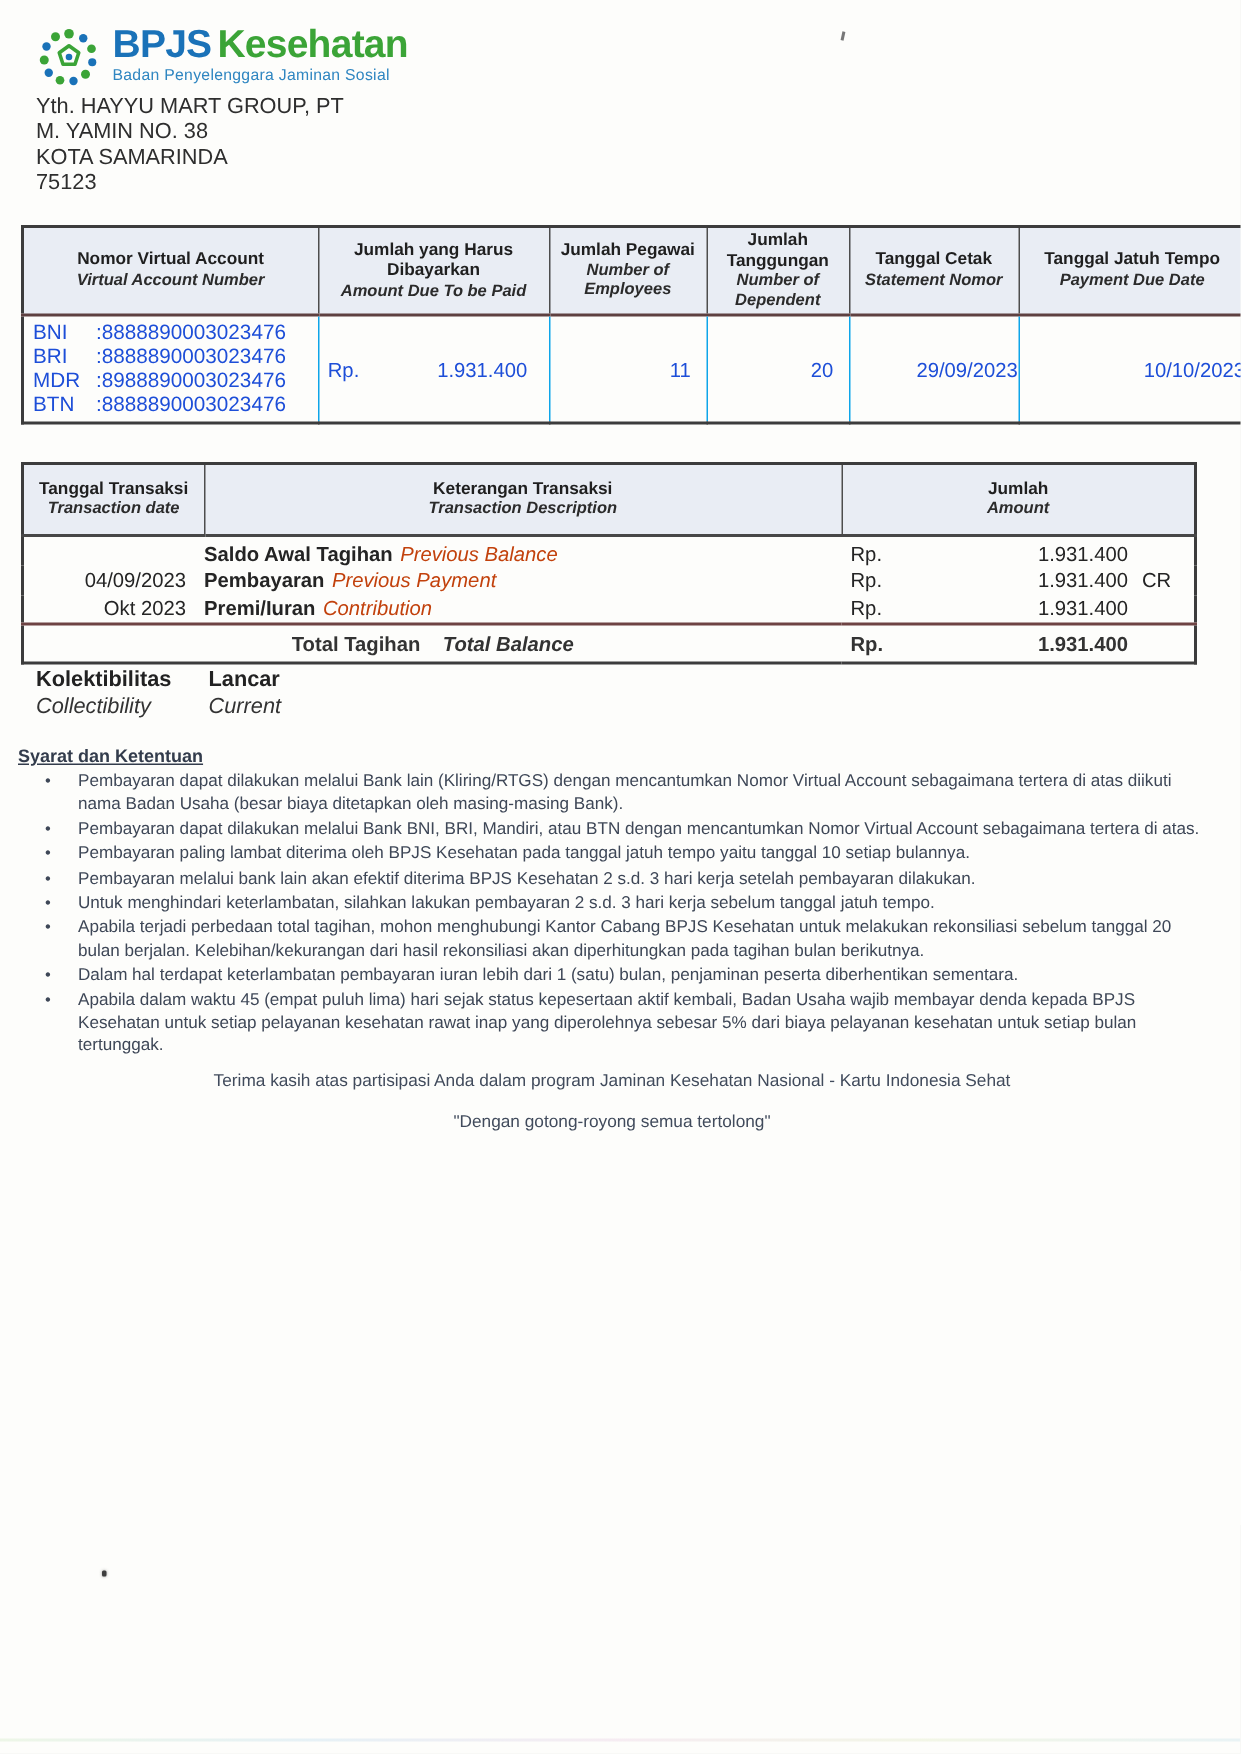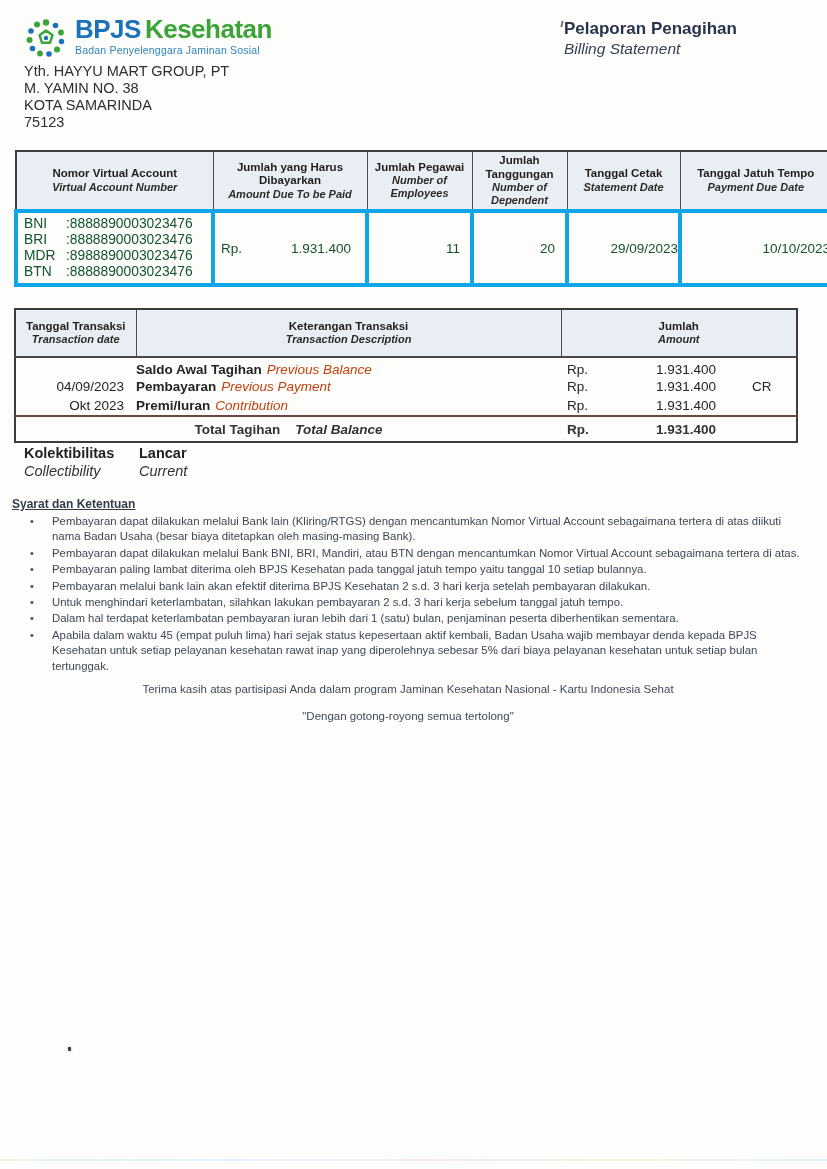"Pelaporan Penagihan" div.doc-title { html: <div> <div>Pelaporan Penagihan</div> <div>Billing Statement</div> </div> -> none }
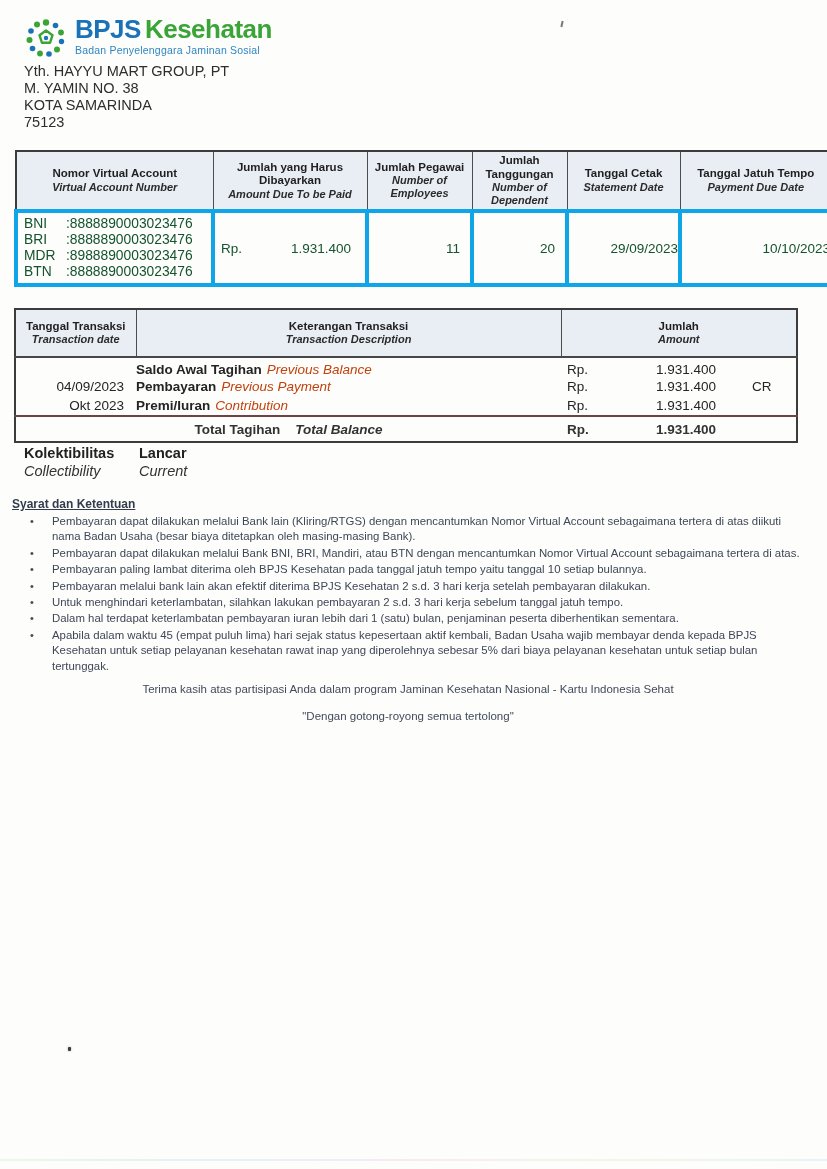"Statement Date" div.hdr-en { text: Date -> Nomor }
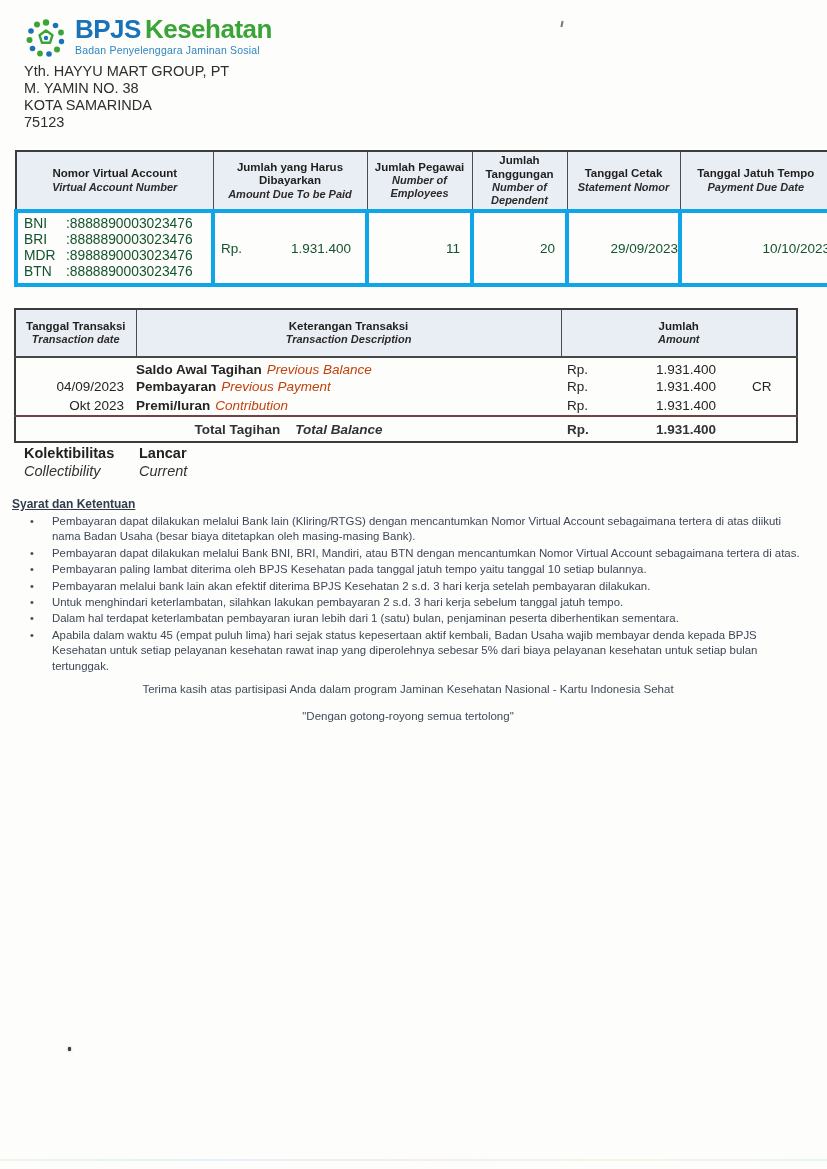"BNI" .summary td { border: 4px solid #0ea5e9 -> 1px solid #0ea5e9; color: #14532d -> #1d4ed8 }
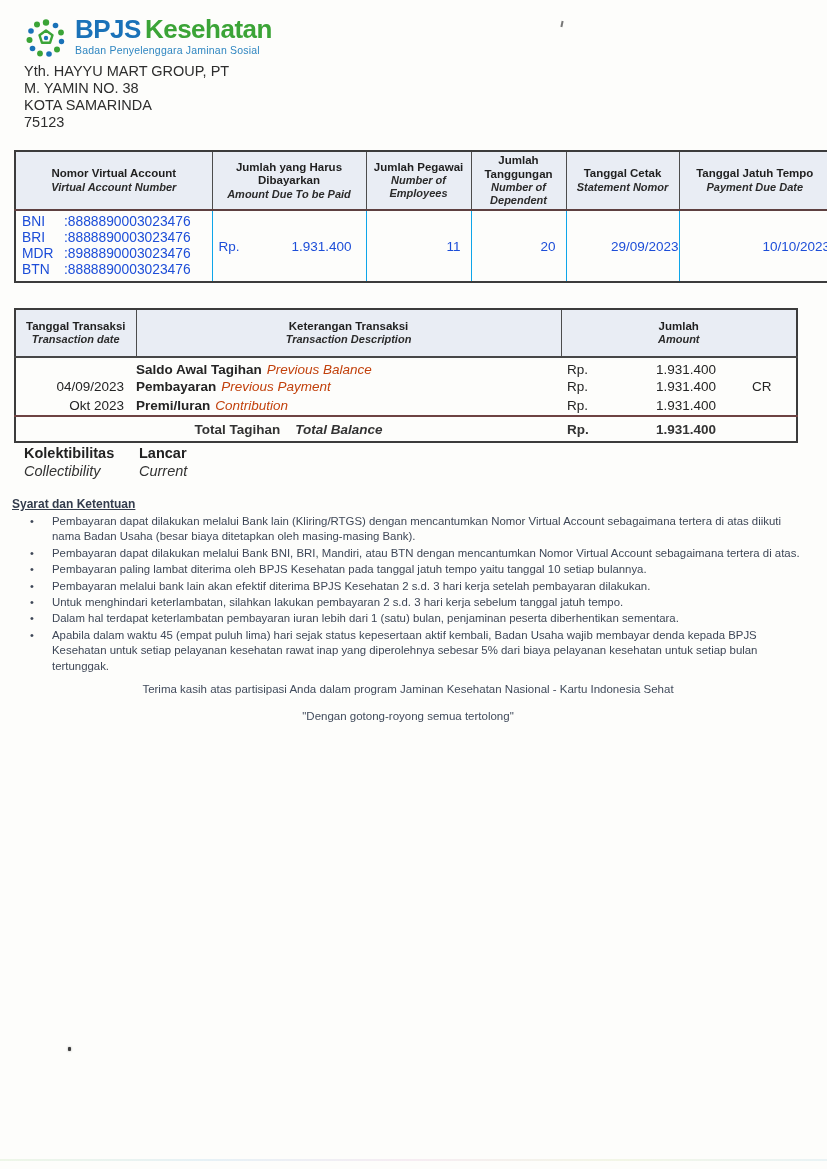"CR" .t-amt .amt-flex .flag { margin-left: 36px -> none; text-align: none -> center }
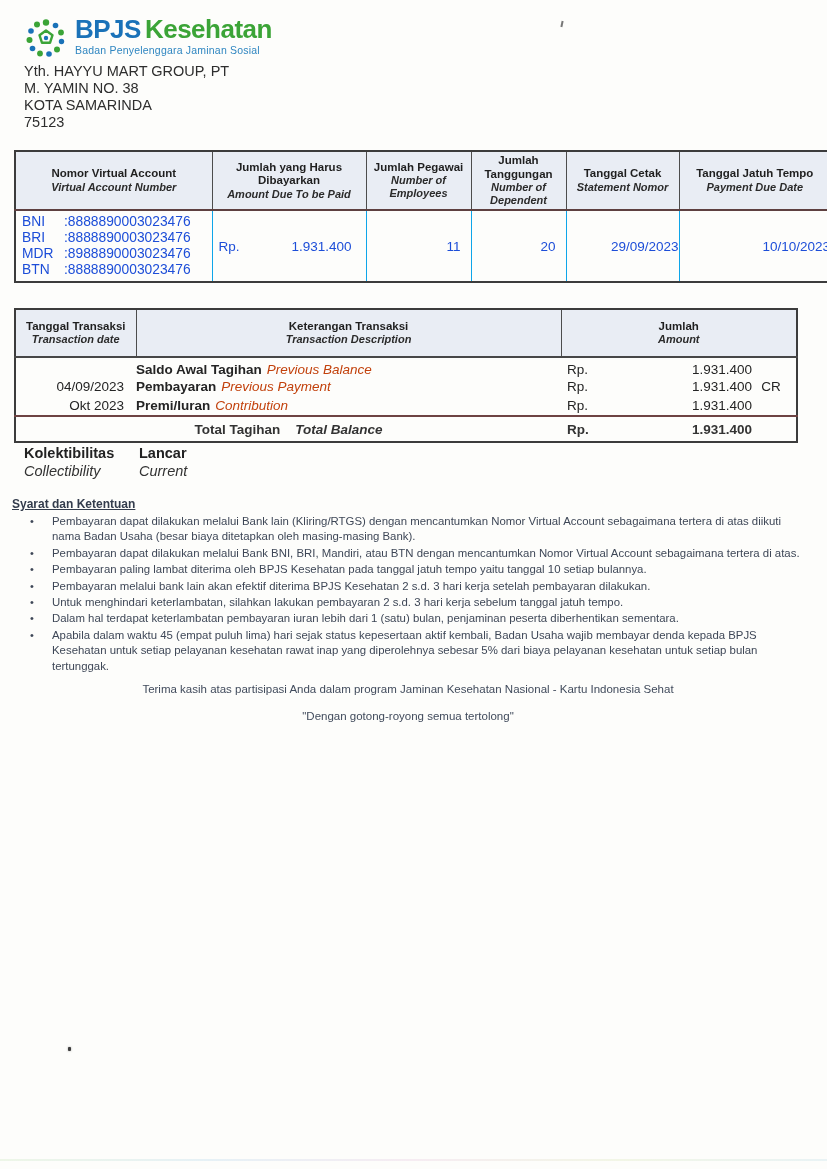"Apabila terjadi perbedaan total tagihan," li { html: none -> <li>Apabila terjadi perbedaan total tagihan, mohon menghubungi Kantor Cabang BPJS Kesehatan untuk melakukan rekonsiliasi sebelum tanggal 20 bulan berjalan. Kelebihan/kekurangan dari hasil rekonsiliasi akan diperhitungkan pada tagihan bulan berikutnya.</li> }
